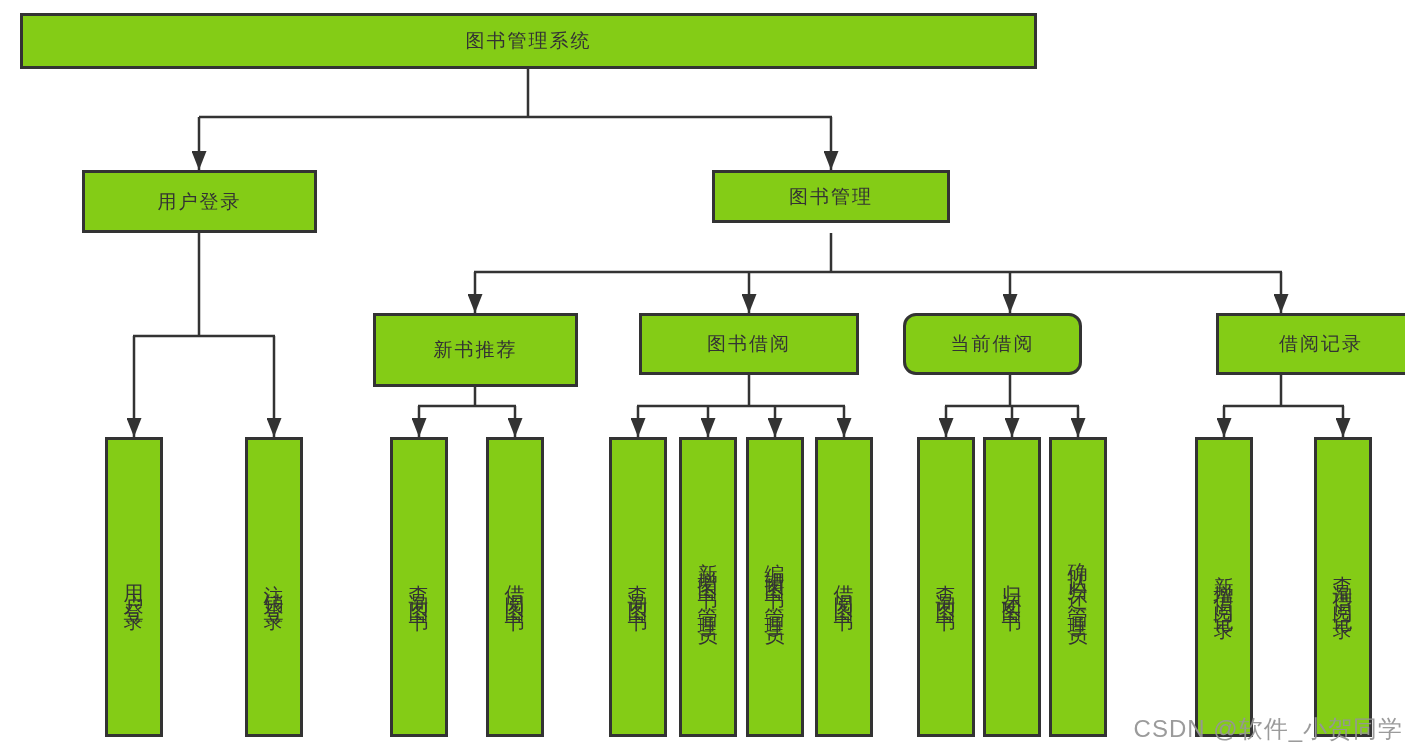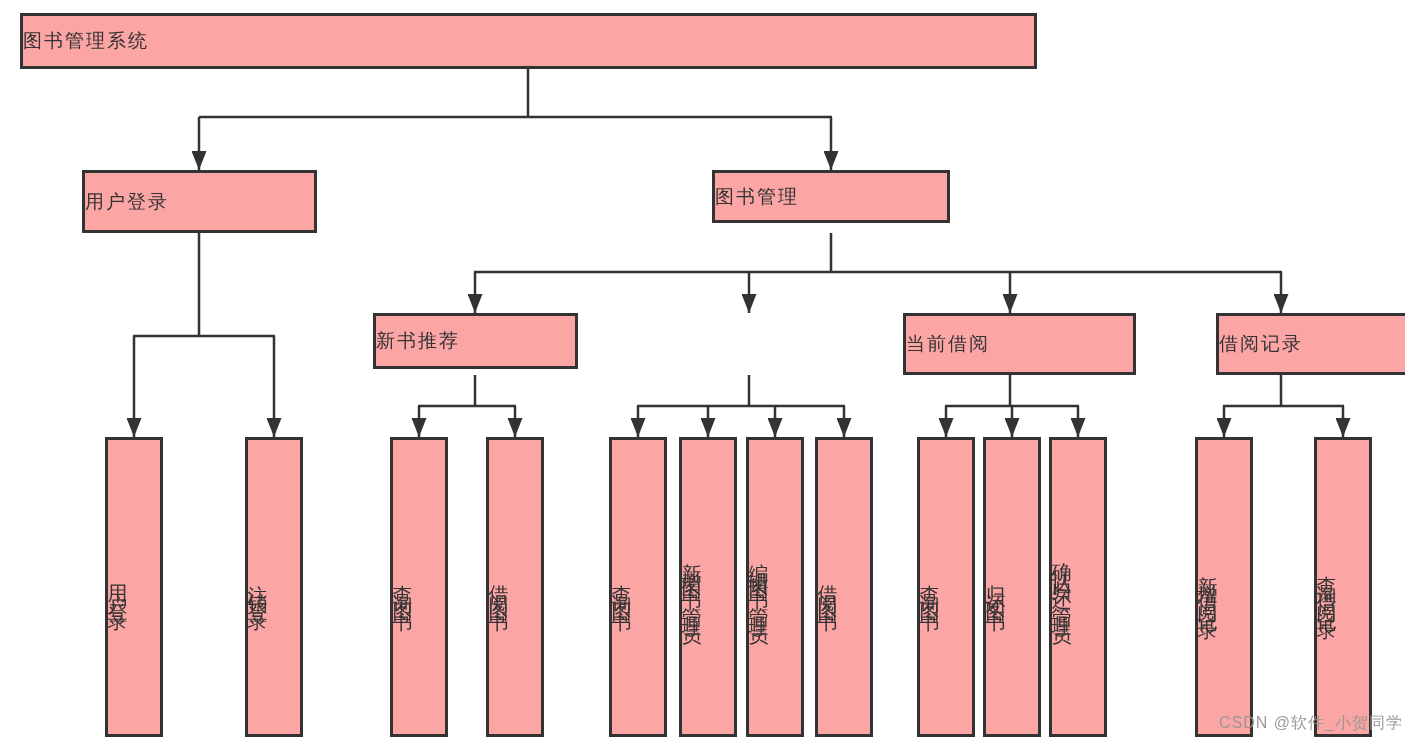"图书管理系统" .node { background: #fca5a5 -> #84cc16; justify-content: none -> center }
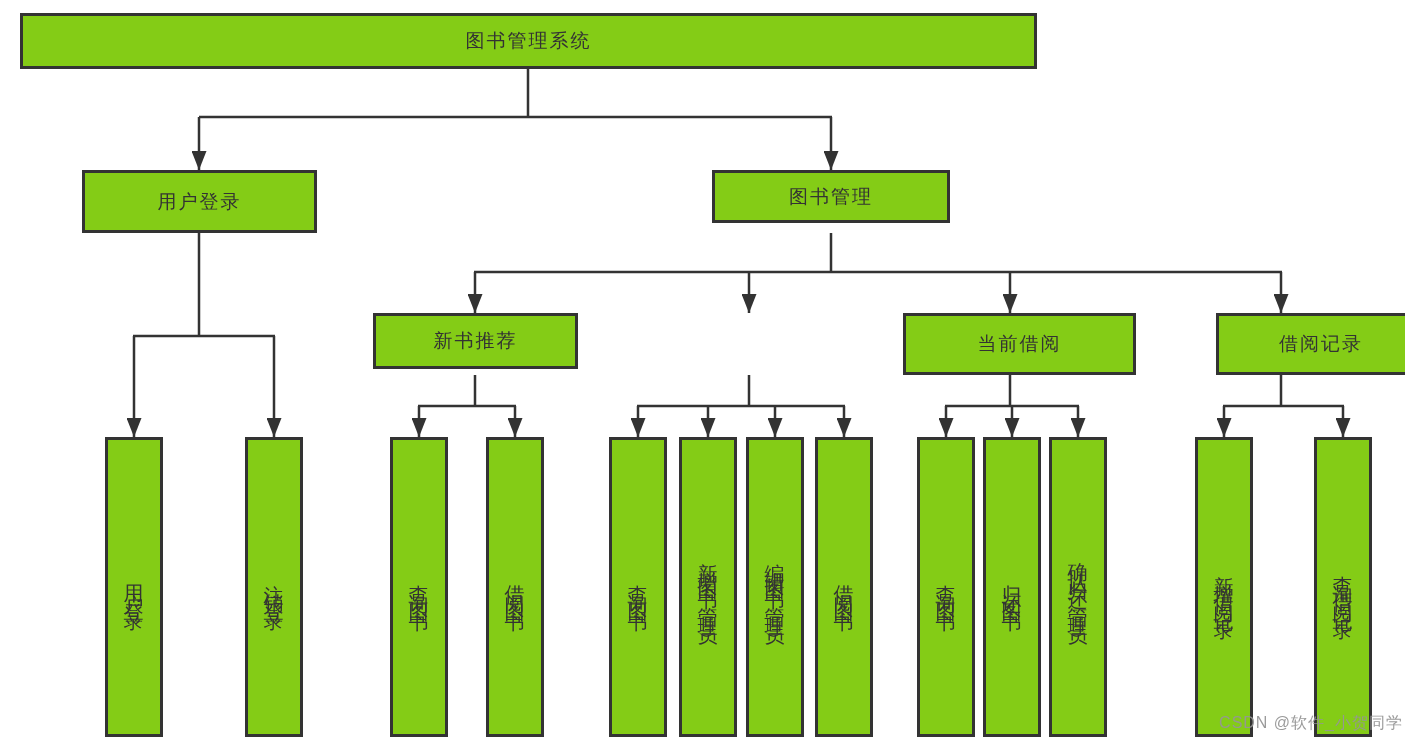"新书推荐" div.node { height: 56px -> 74px }
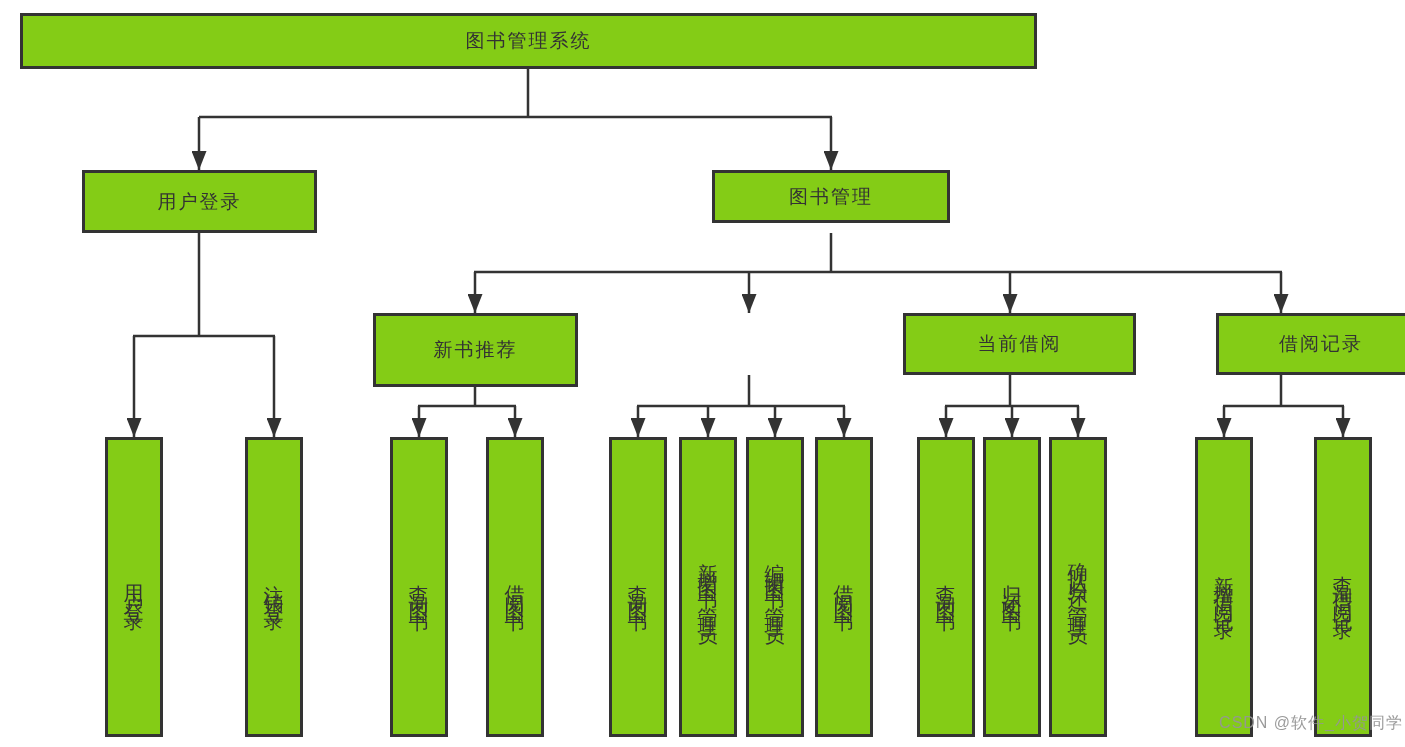"图书借阅" div.node { html: none -> <div> <span>图书借阅</span> </div> }
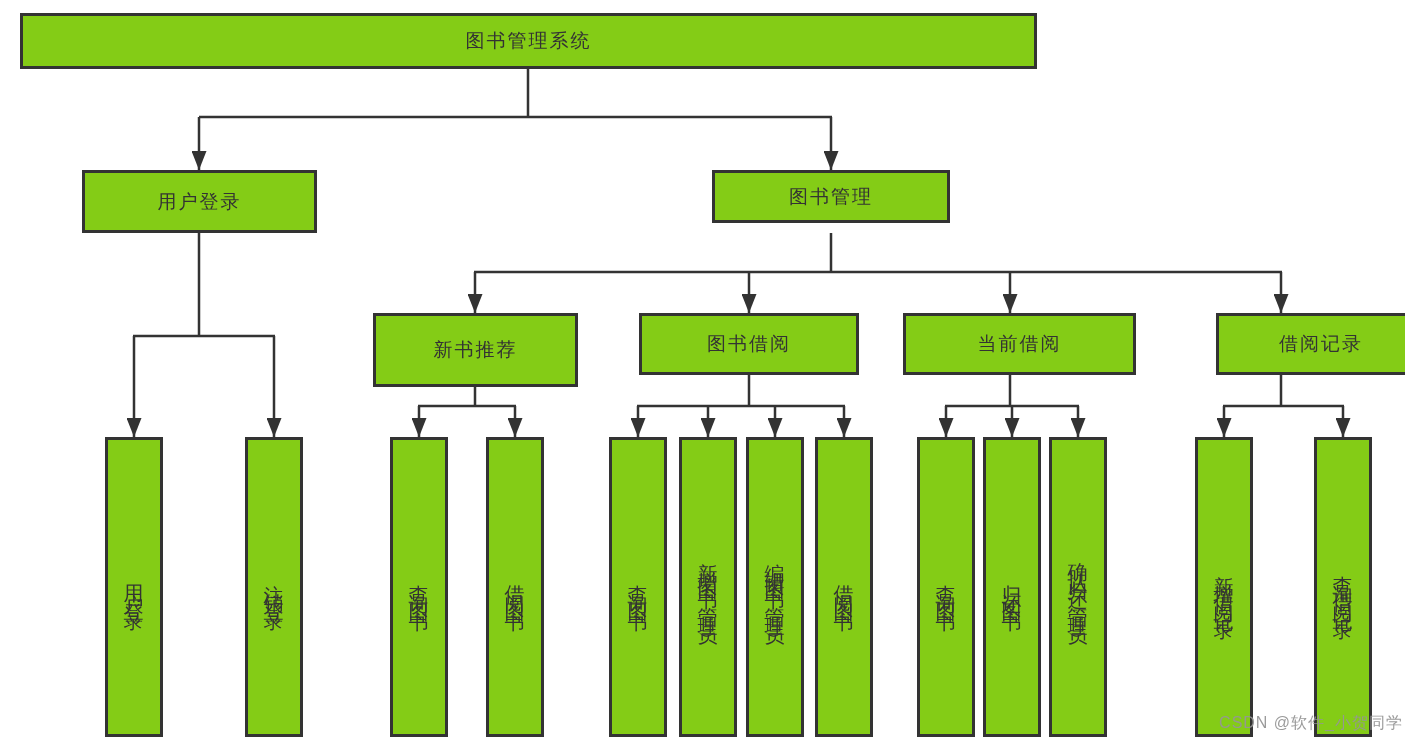"当前借阅" div.node { border-radius: none -> 13px; width: 233px -> 179px }
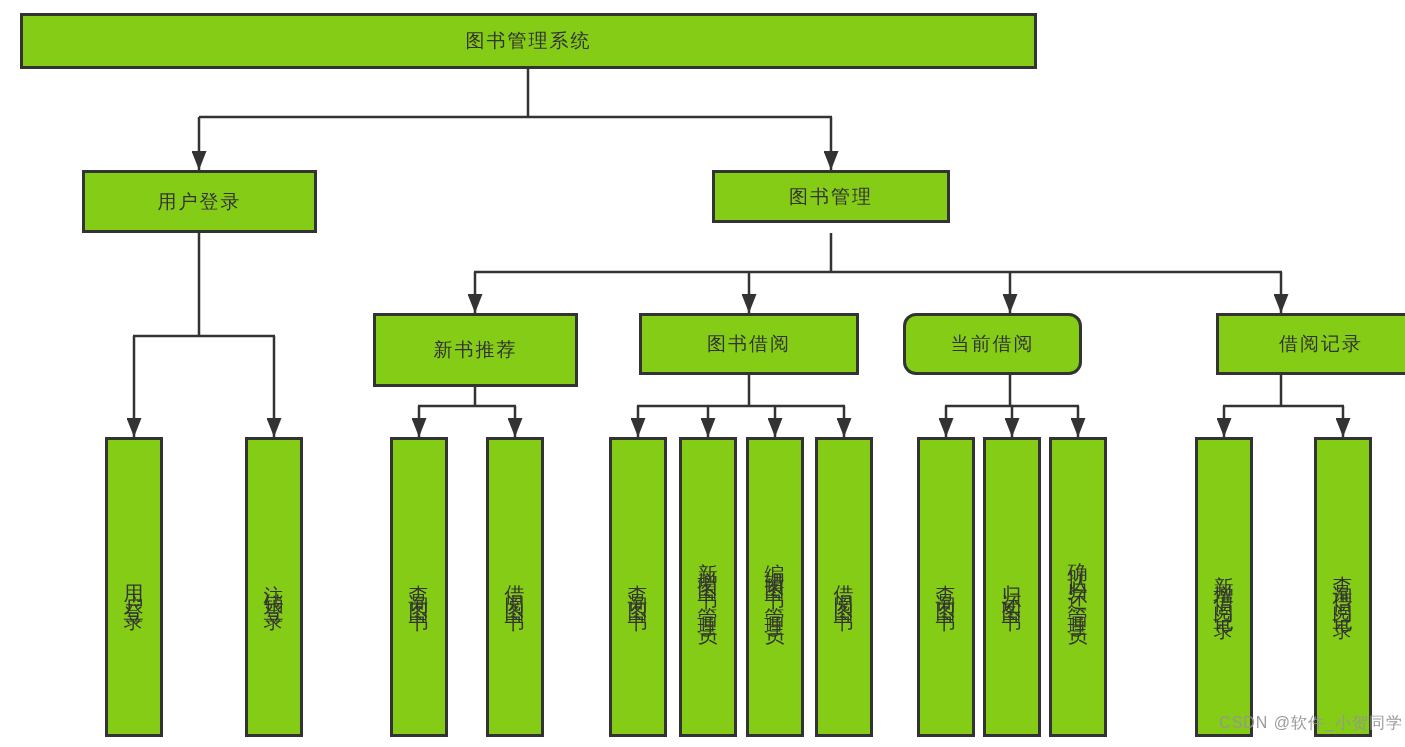"CSDN @软件_小贺同学" .watermark { font-size: 16px -> 24px }
